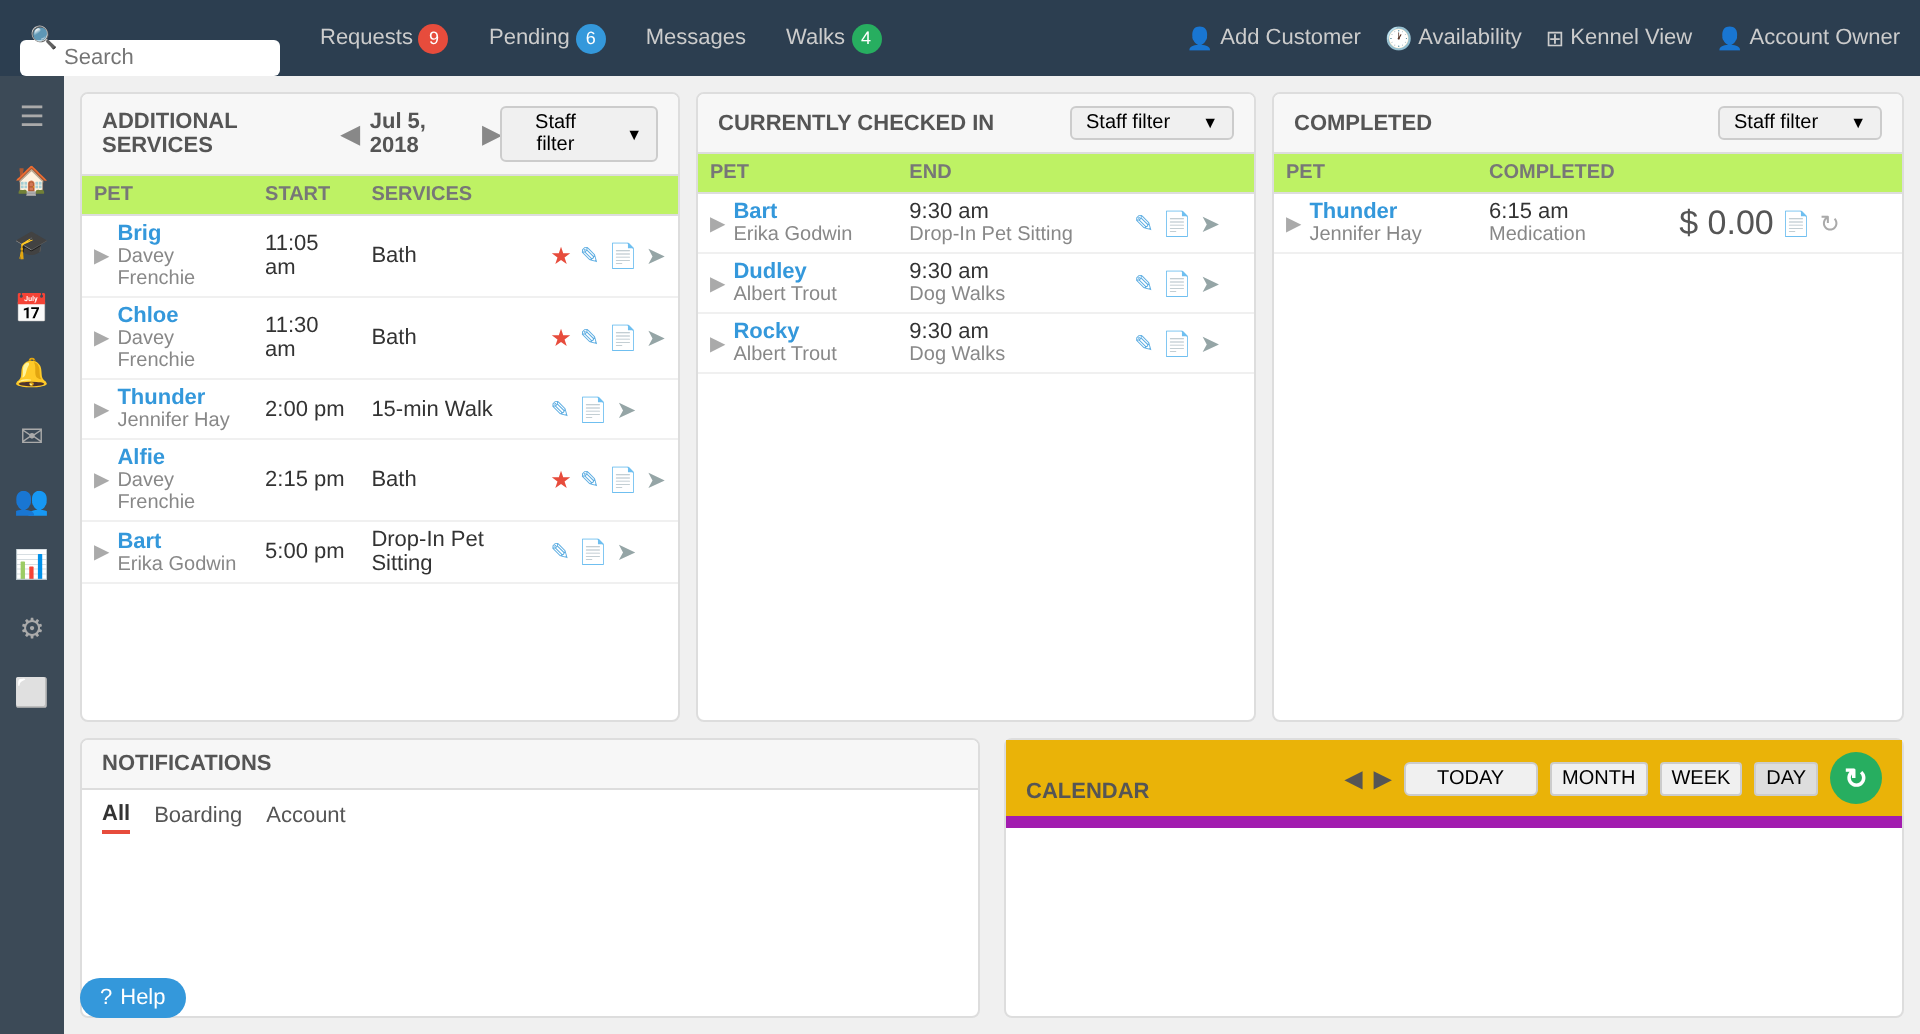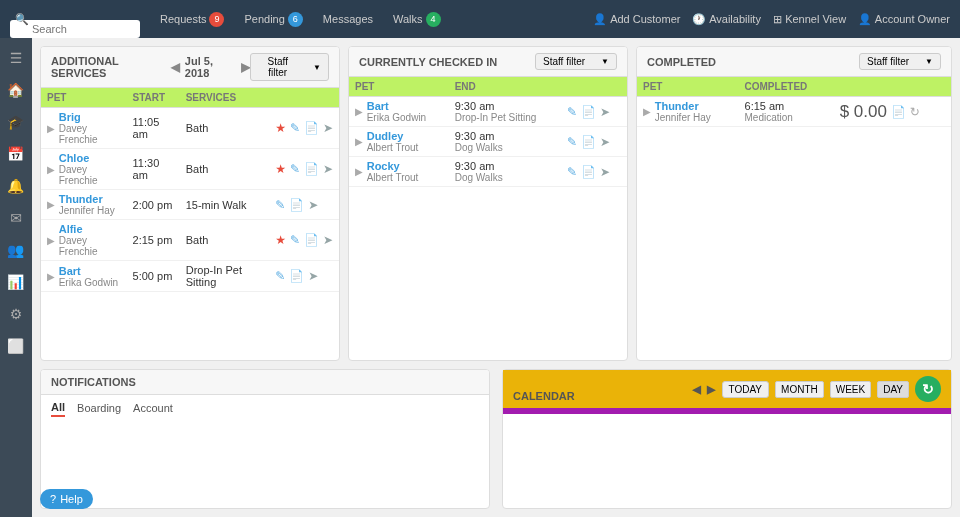"TODAY" .cal-nav .today-btn { padding: 2px 6px -> 2px 16px }
